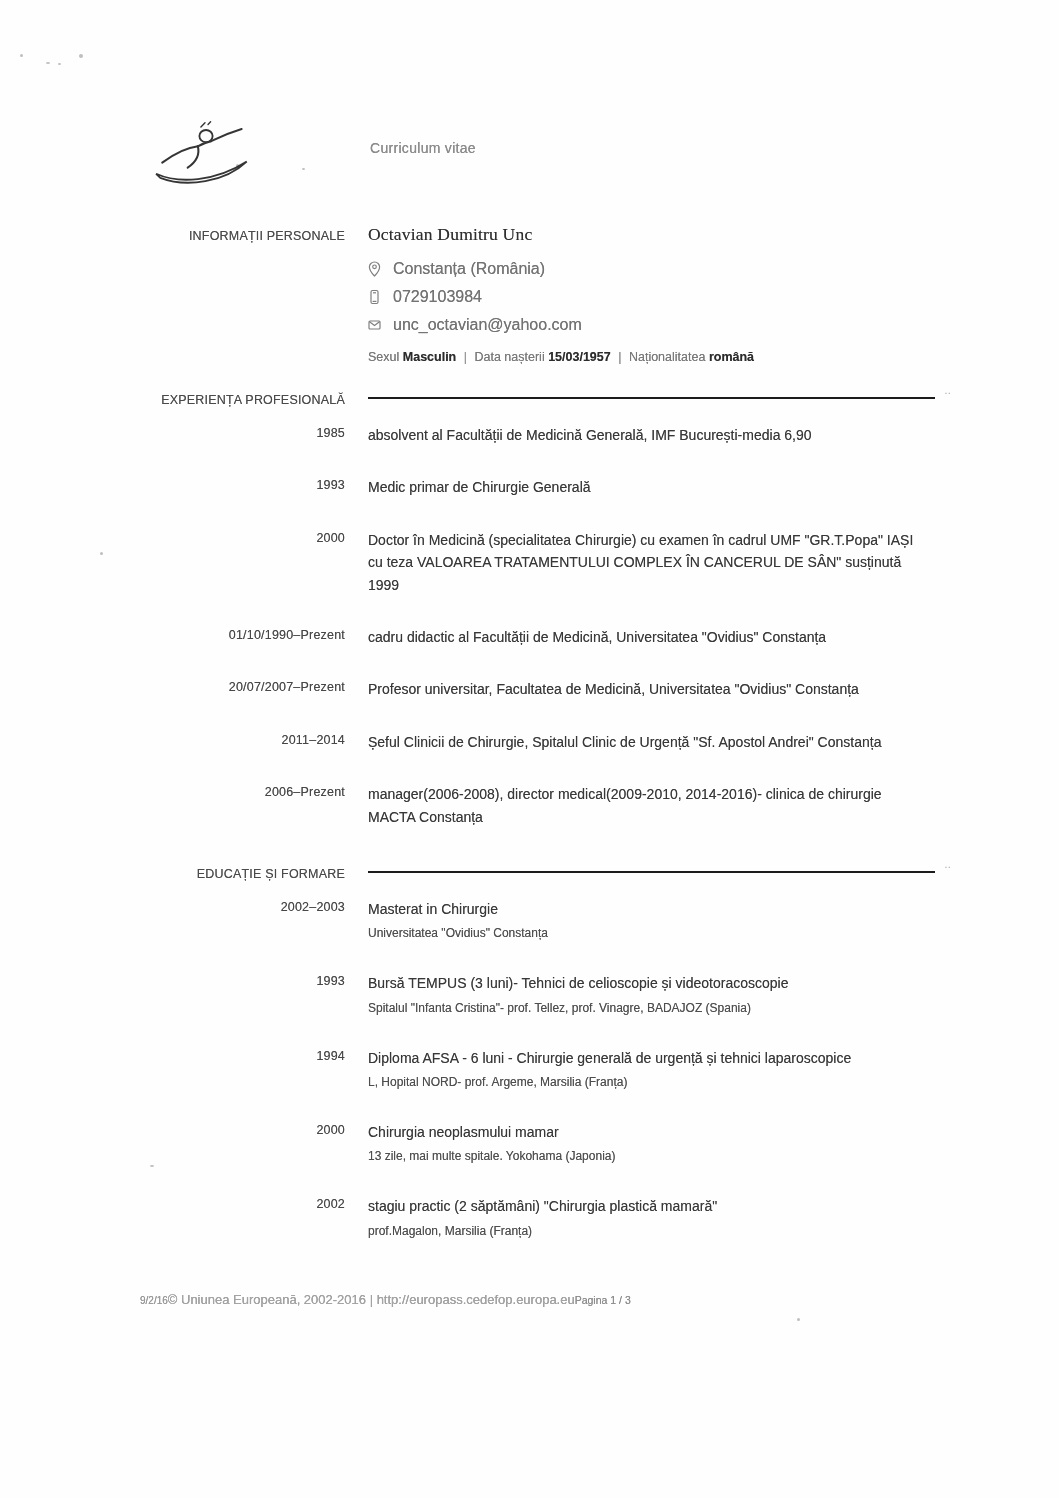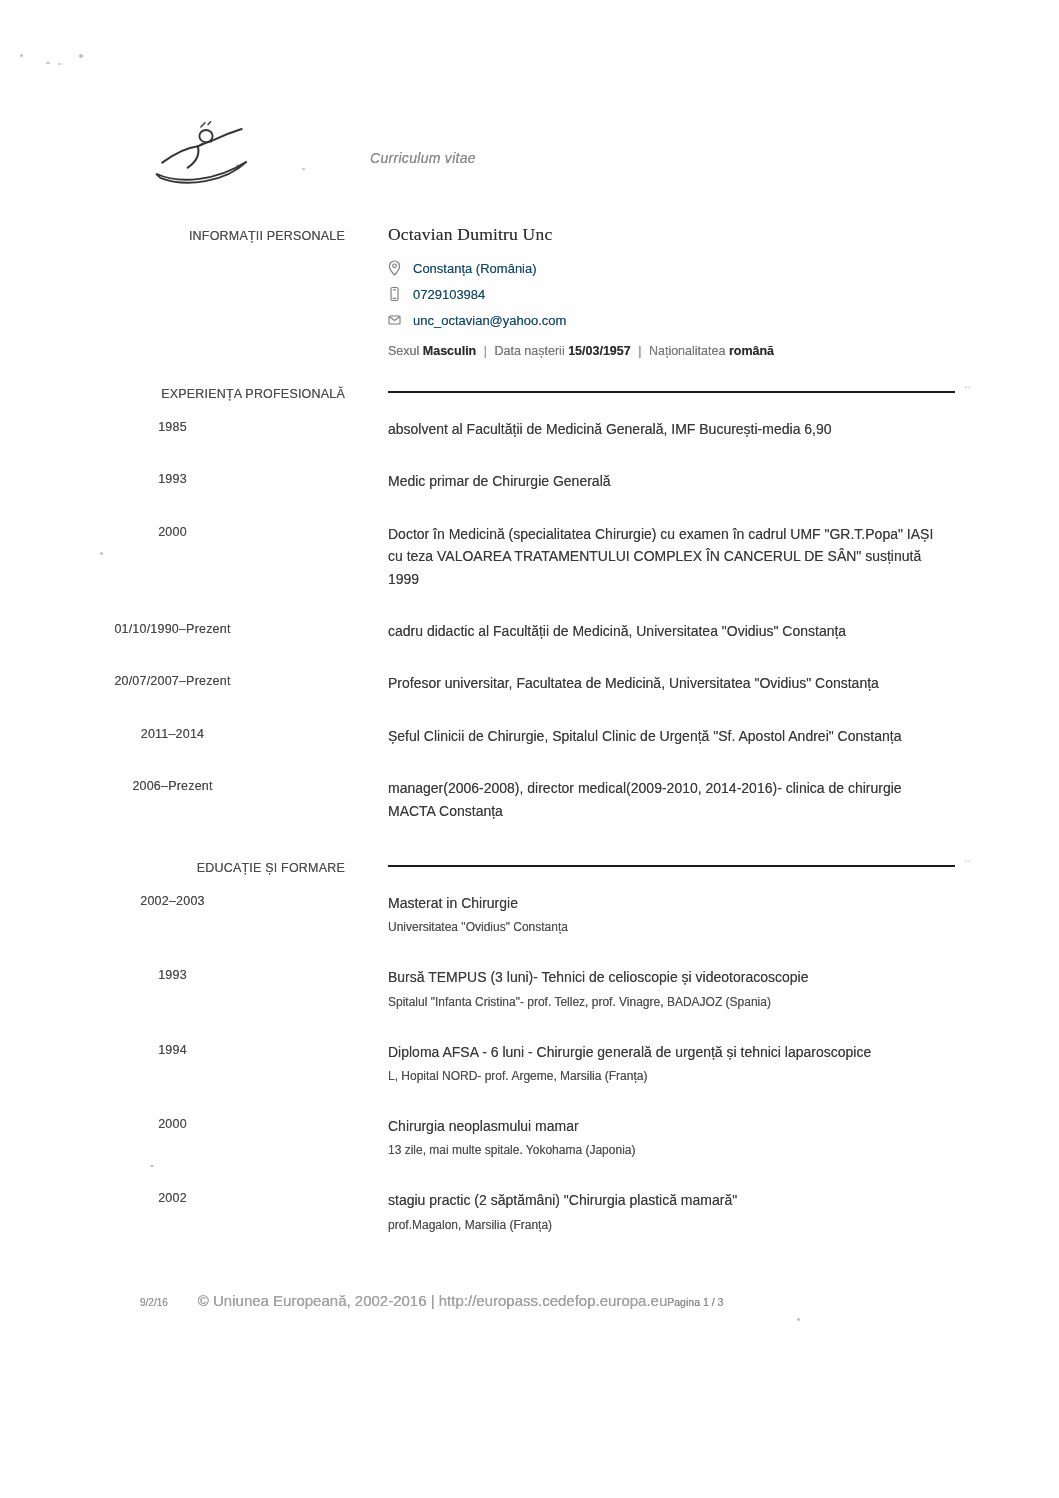"Curriculum vitae" .doc-label { font-style: italic -> none; top: 150px -> 140px }
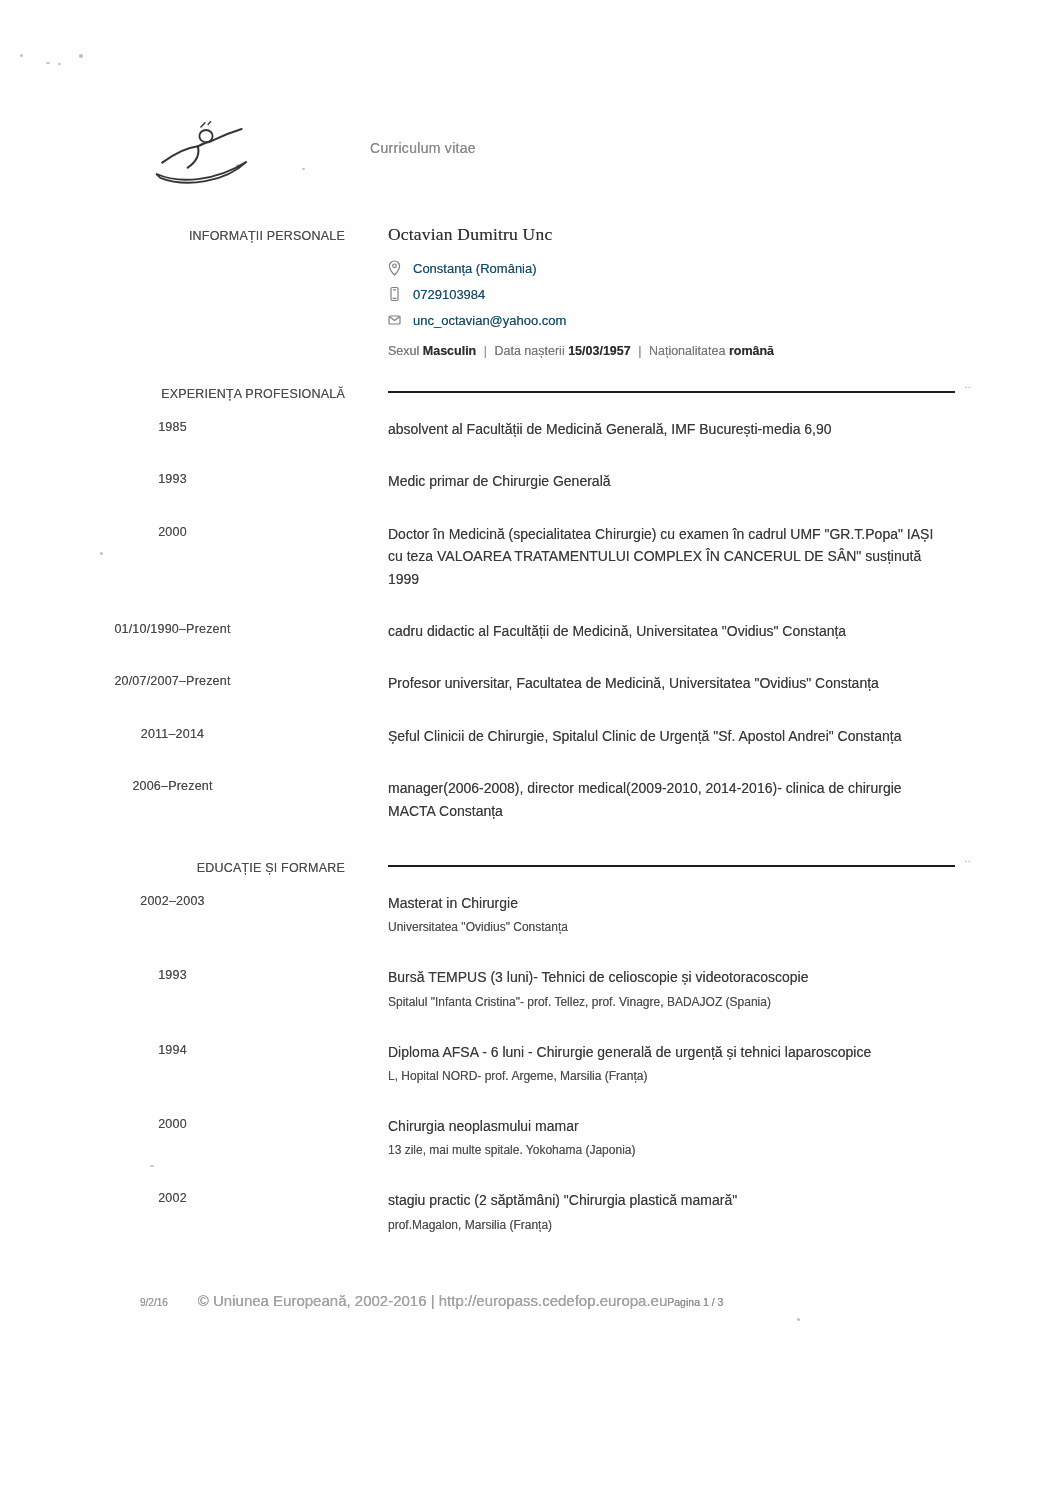"INFORMAȚII PERSONALE" .row { gap: 20px -> none }
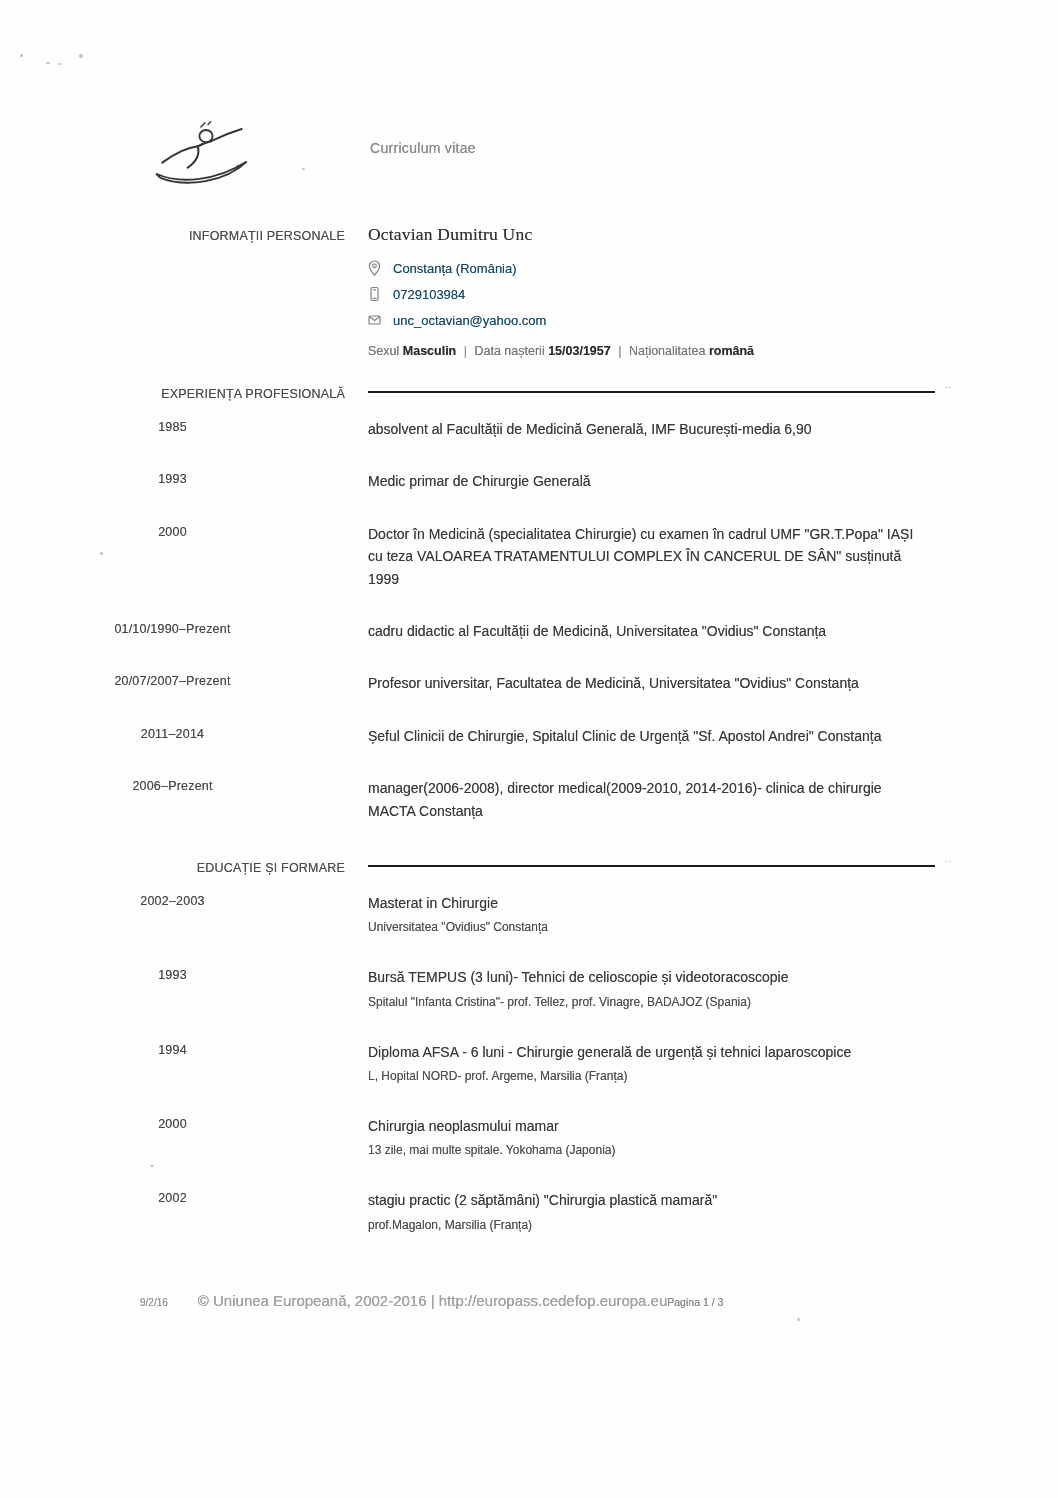"Constanța (România)" .contact-line { color: #0c4a6e -> #737373; font-size: 13px -> 16px }
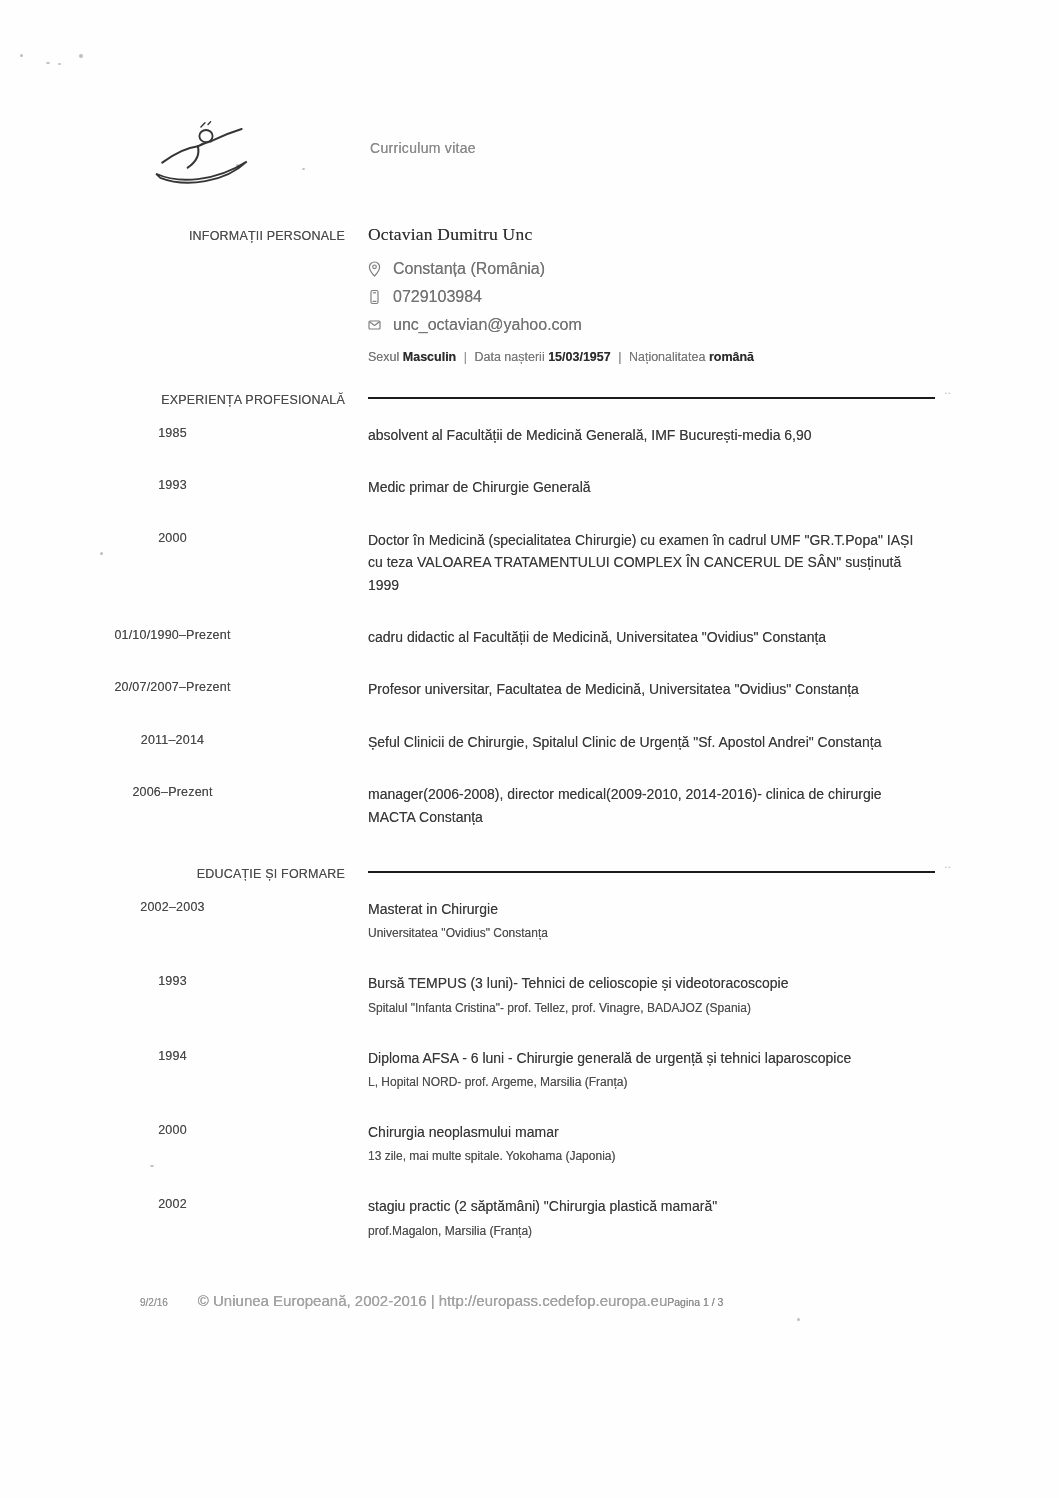"1985" .date { text-align: center -> none }
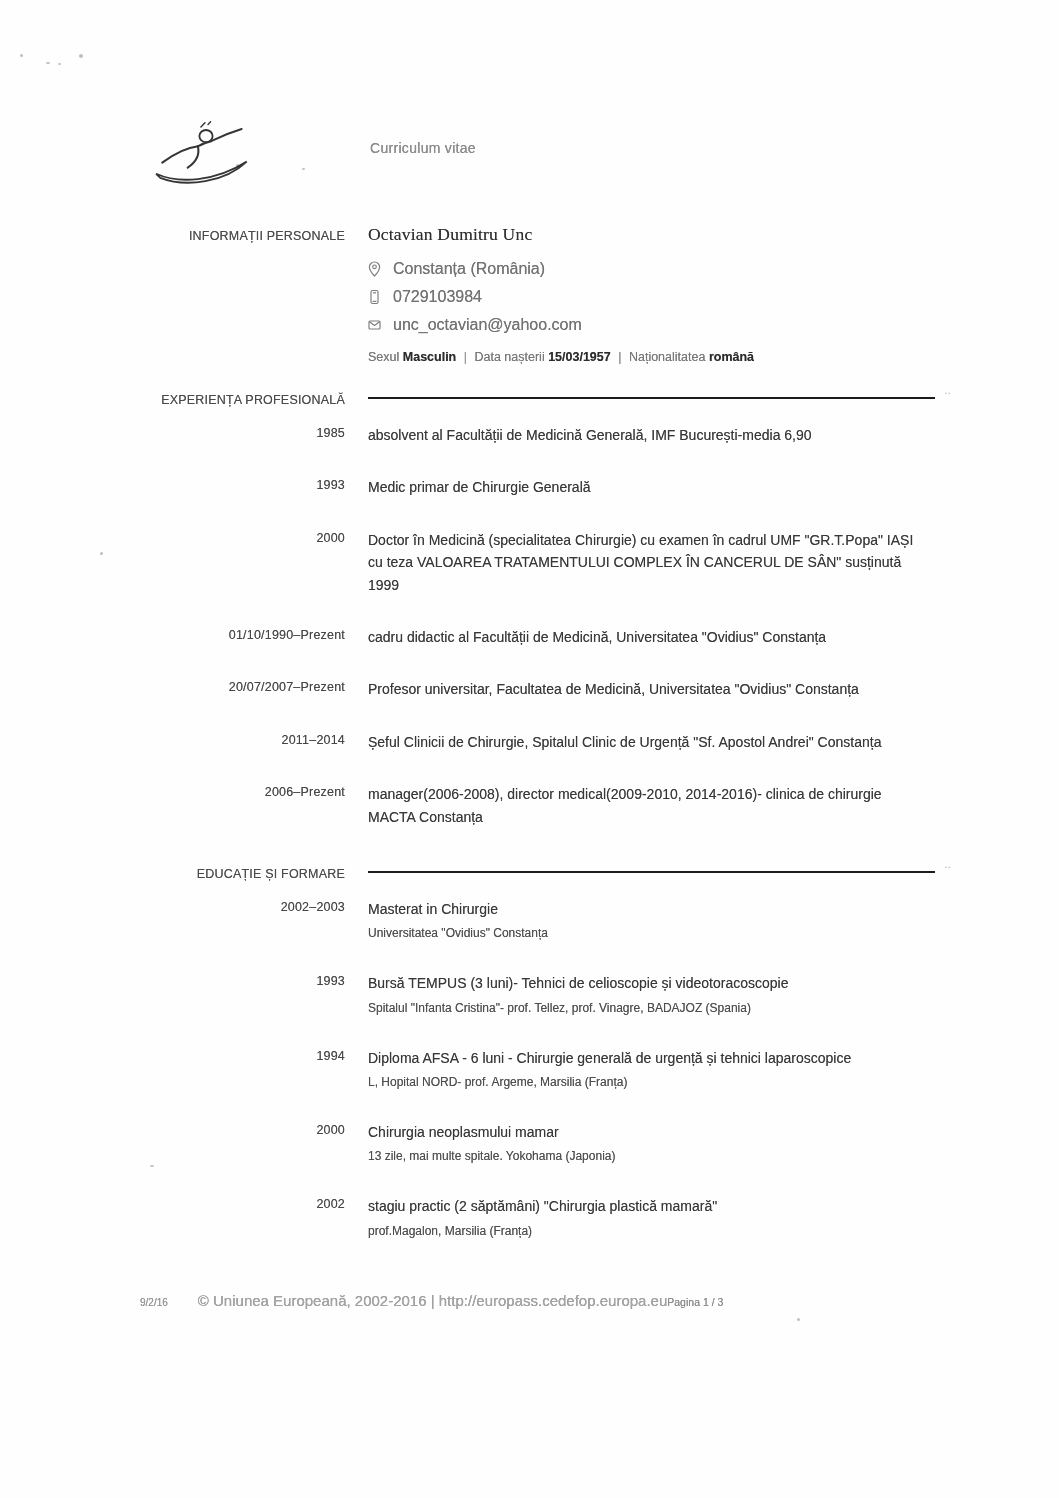"© Uniunea Europeană, 2002-2016 |" .footer .f-center { font-size: 15px -> 13px; margin-left: 30px -> none }
